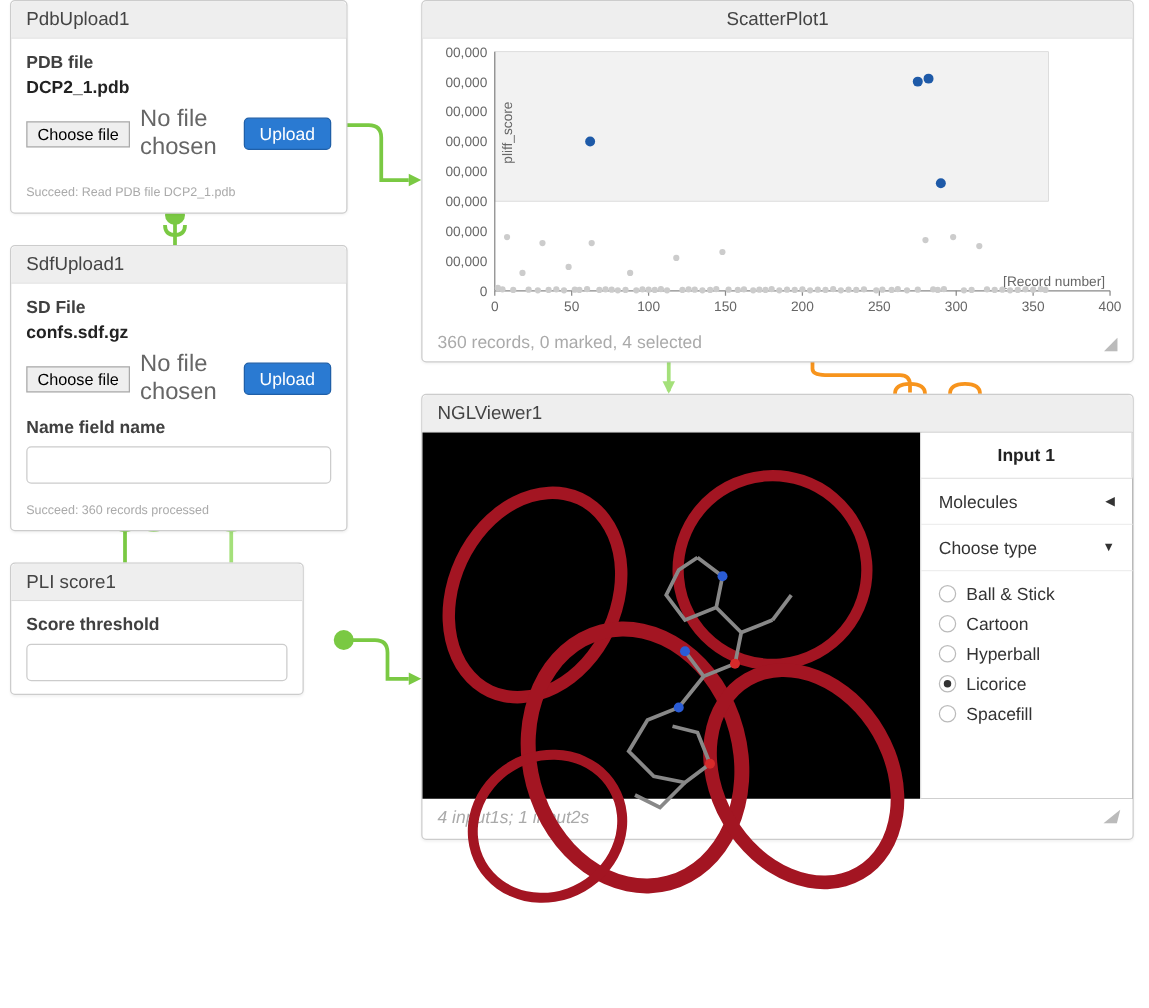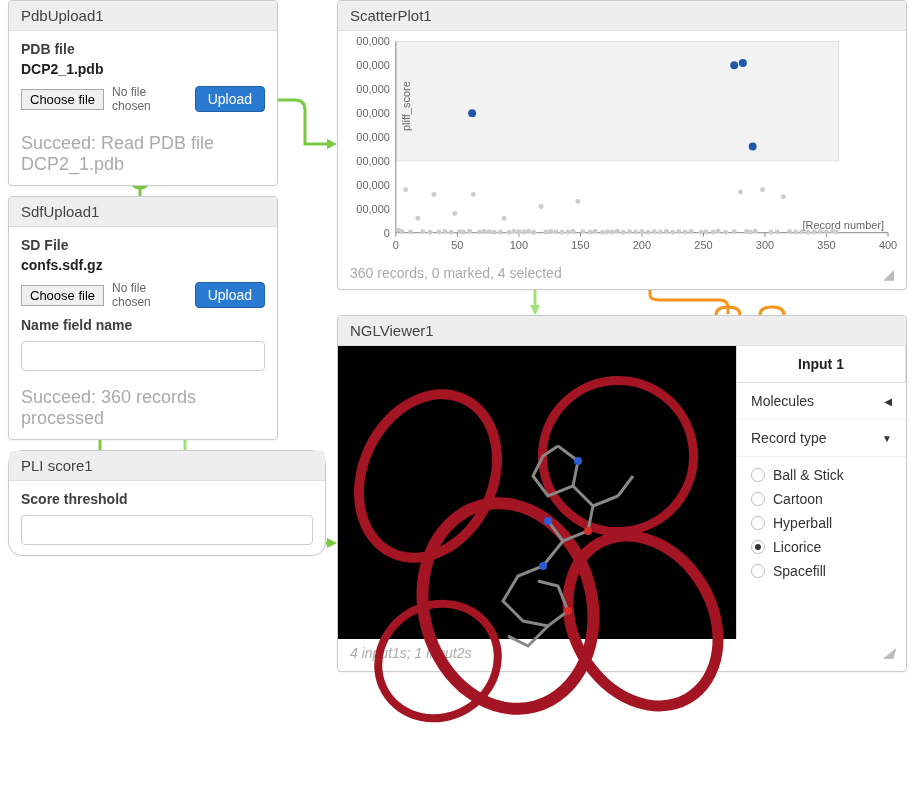"ScatterPlot1" div.panel { text-align: none -> center }
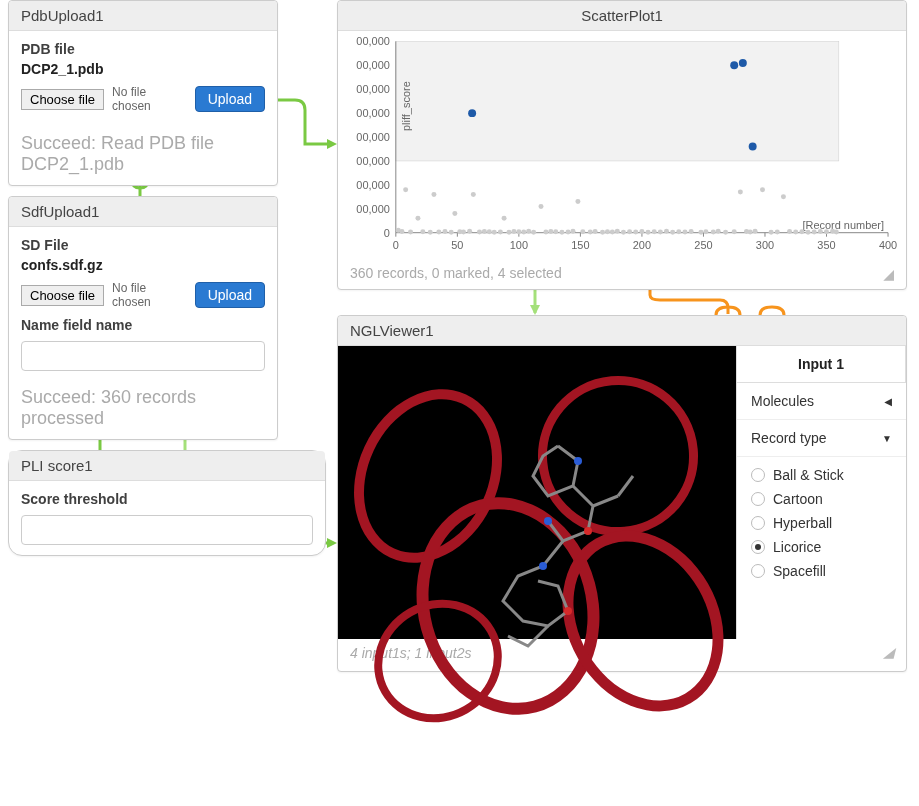"No file chosen" .file-status { font-size: 12px -> 19px }
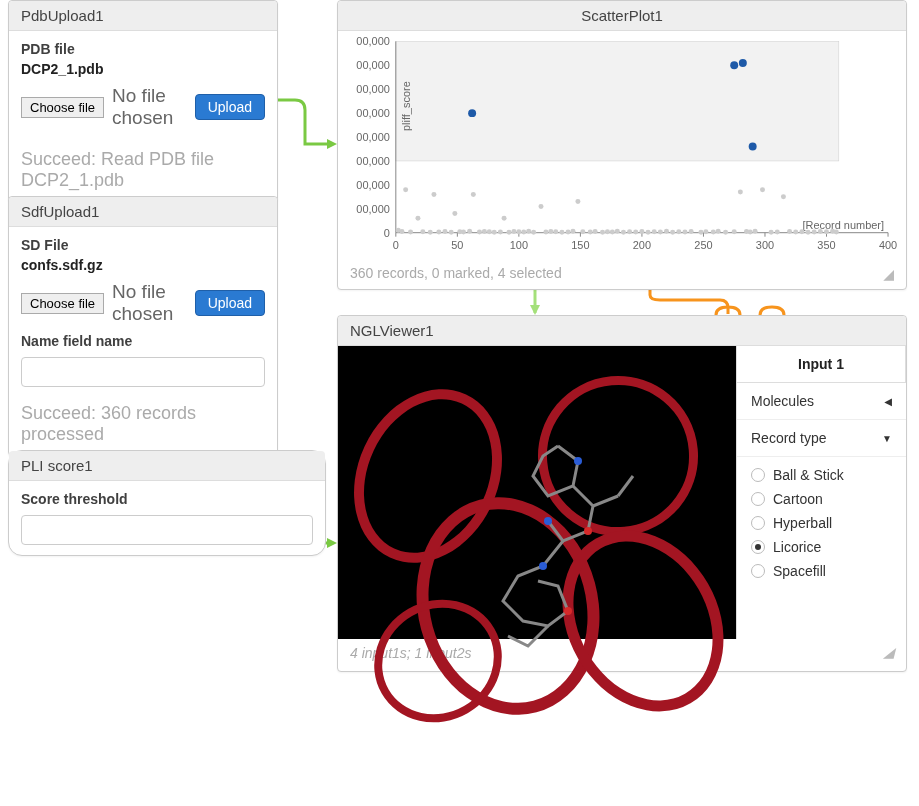"Succeed: Read PDB file DCP2_1.pdb" .panel-footer { font-size: 18px -> 10px }
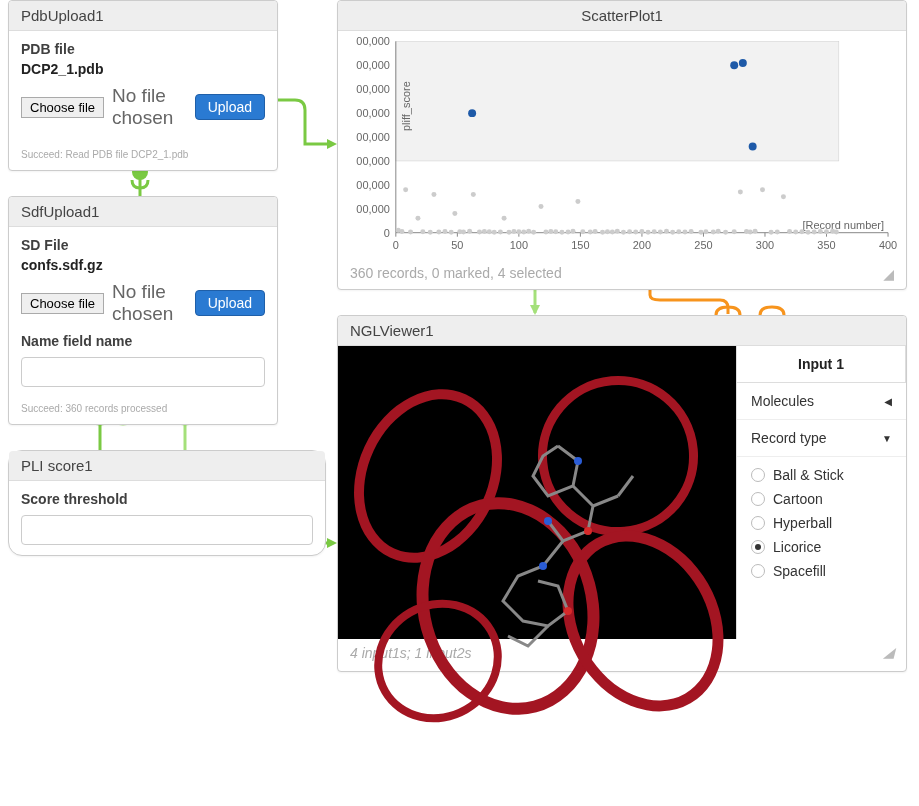"Record type" span { text: Record -> Choose }
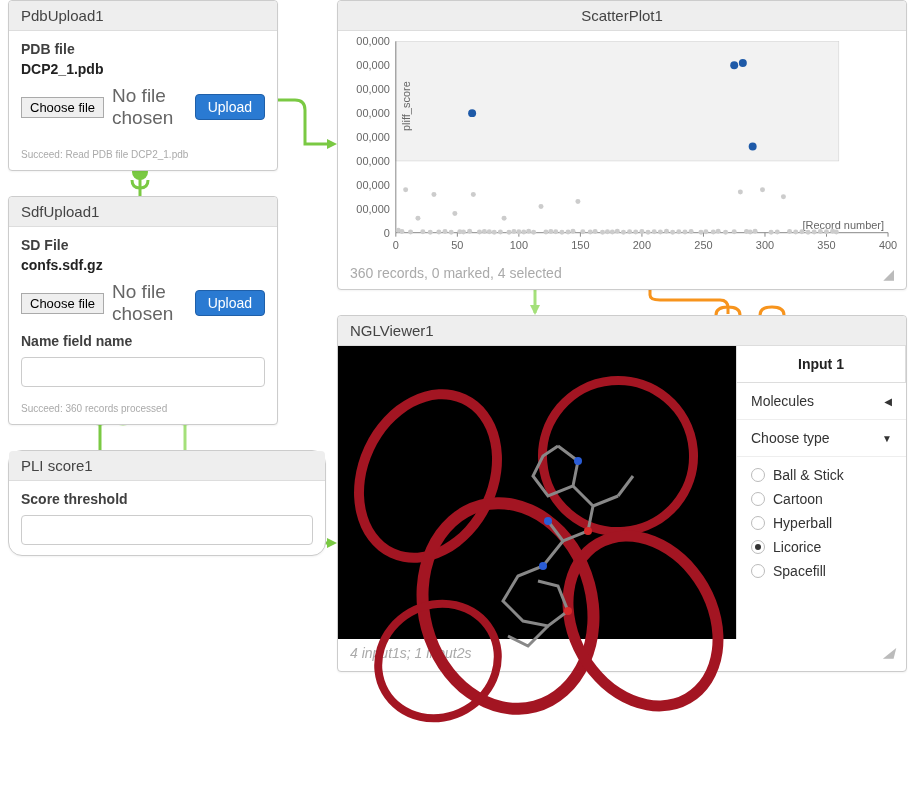"PLI score1" div.panel { border-radius: 14px -> none; width: 318px -> 235px }
